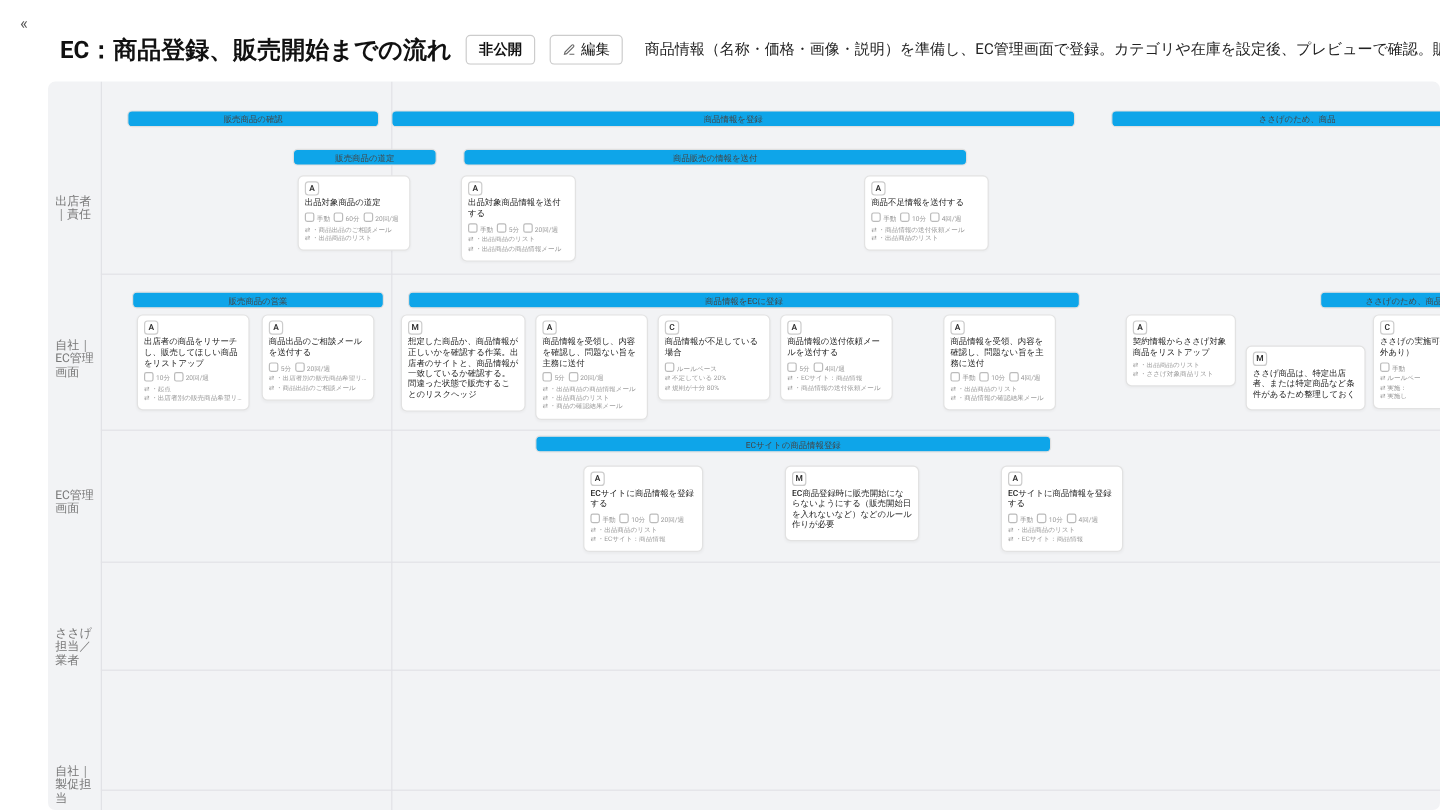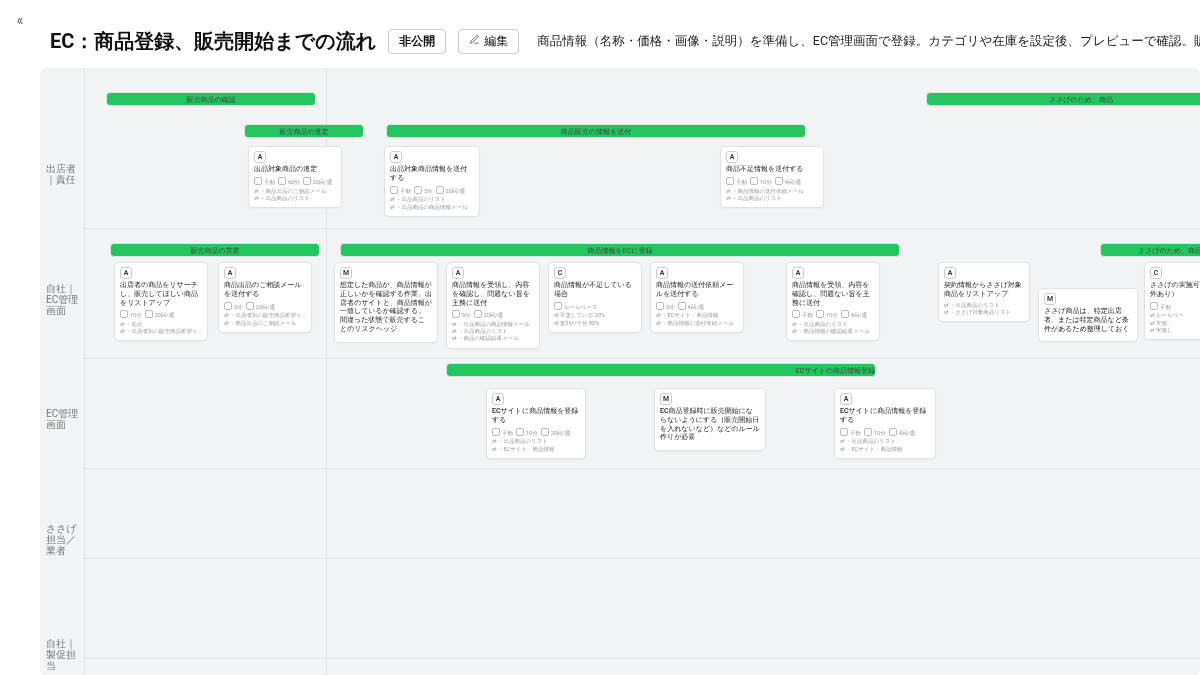"編集" .header .edit-btn { align-items: center -> flex-end }
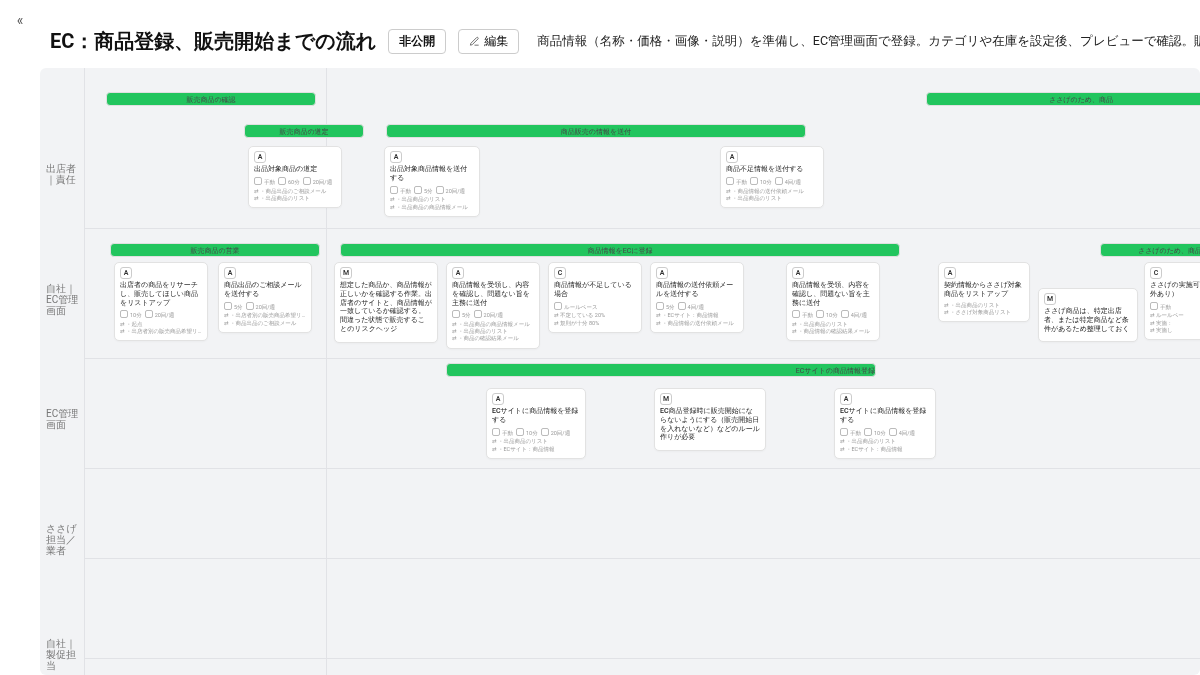"販売商品の確認" .pill { background: #22c55e -> #0ea5e9 }
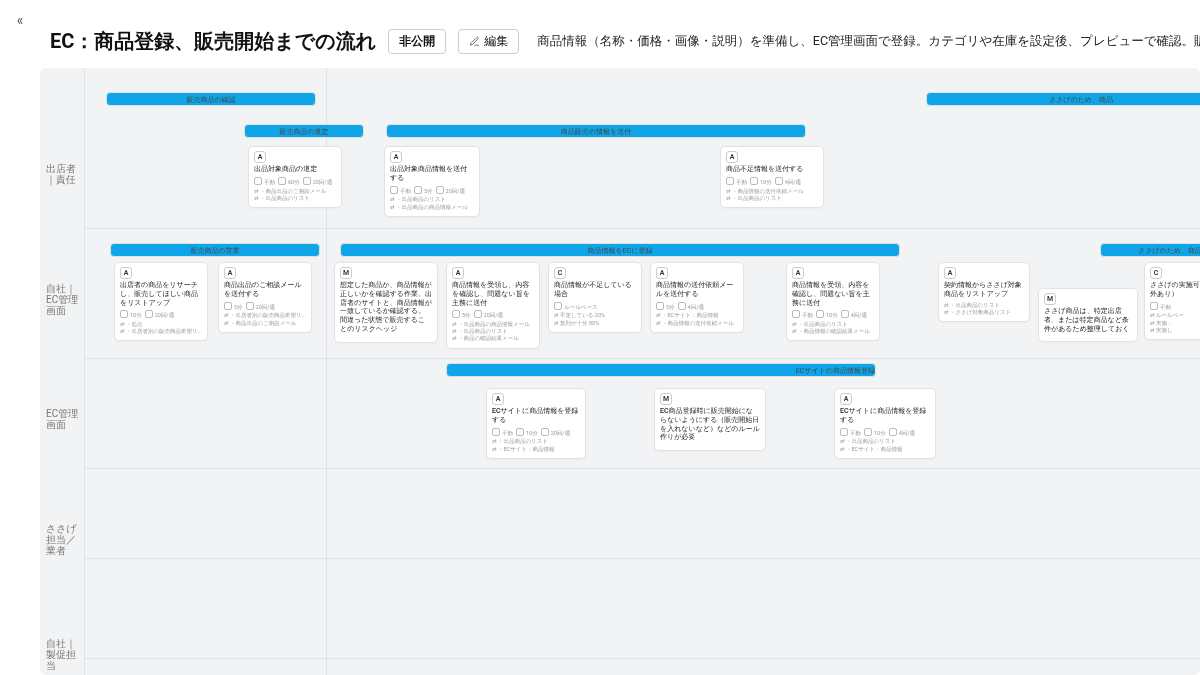"商品情報を登録" div.pill { html: none -> <div>商品情報を登録</div> }
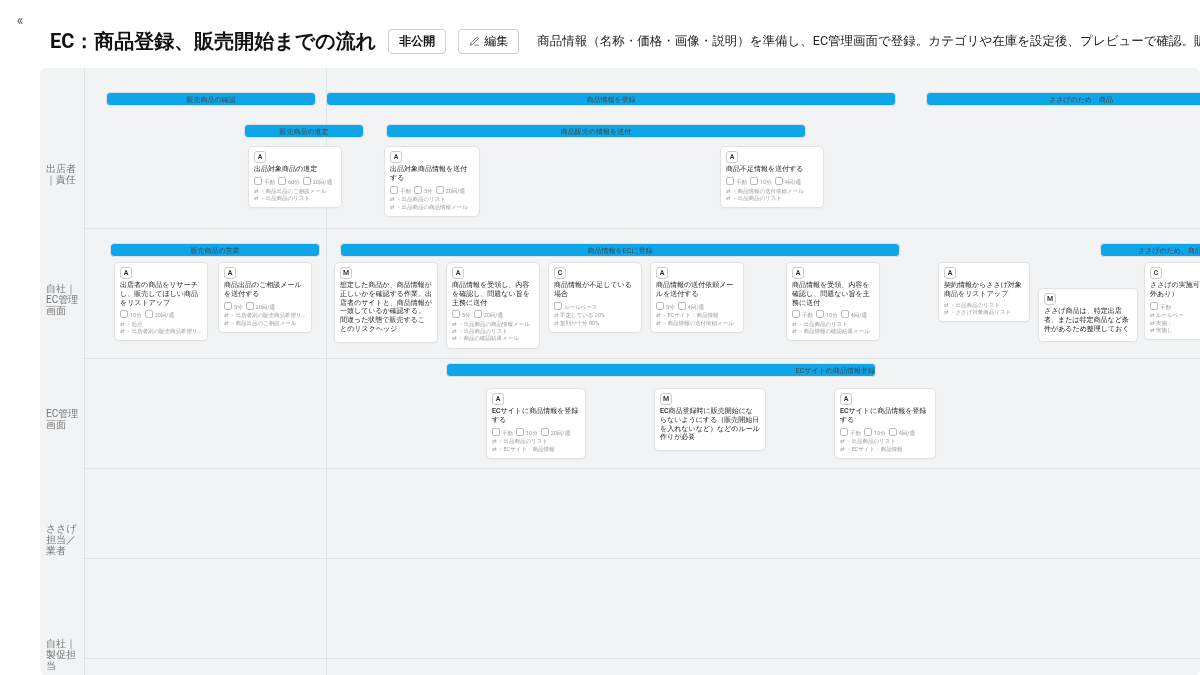"ECサイトの商品情報登録" div.pill { text-align: right -> none }
